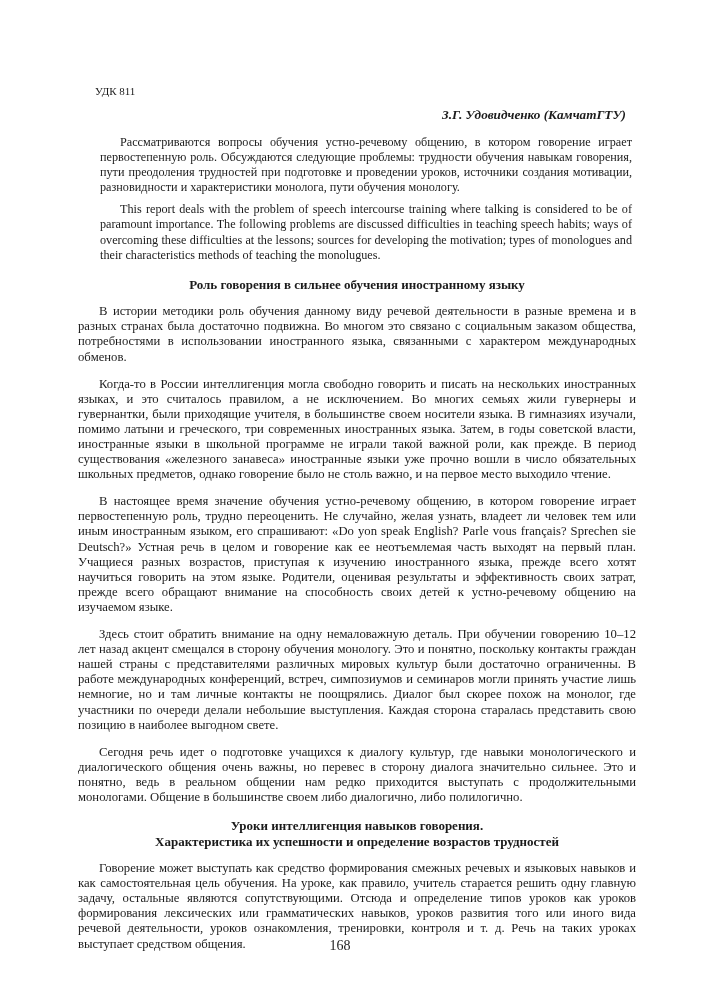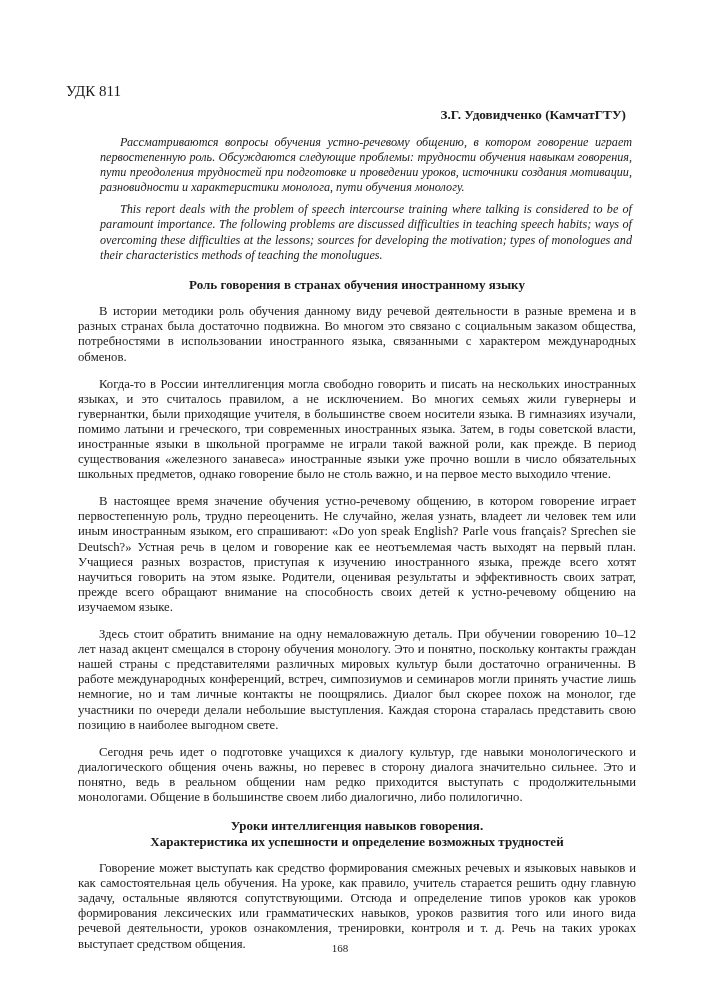"УДК 811" .udc { font-size: 15px -> 11px; margin-left: none -> 29px }
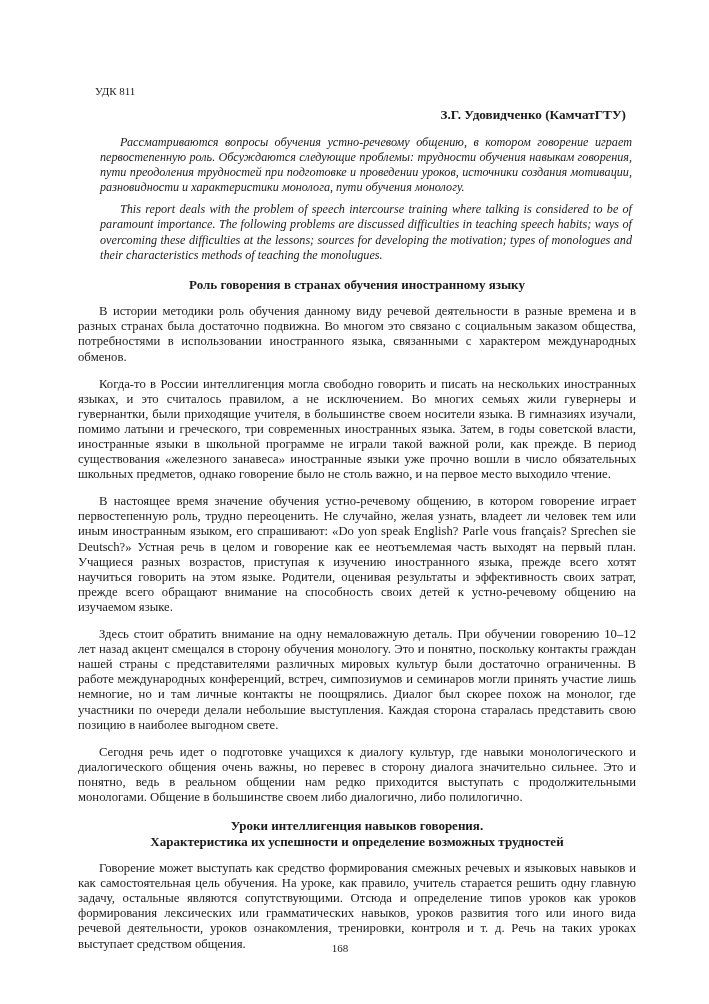"З.Г. Удовидченко (КамчатГТУ)" .author { font-style: none -> italic }
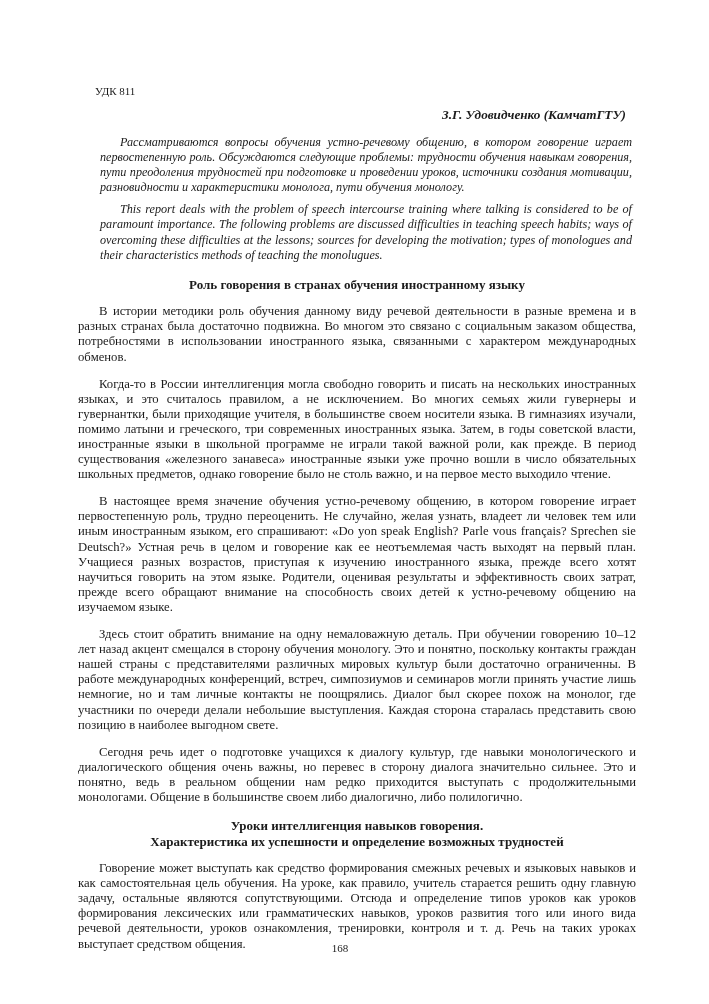"Рассматриваются вопросы обучения" .abstract { font-style: italic -> none }
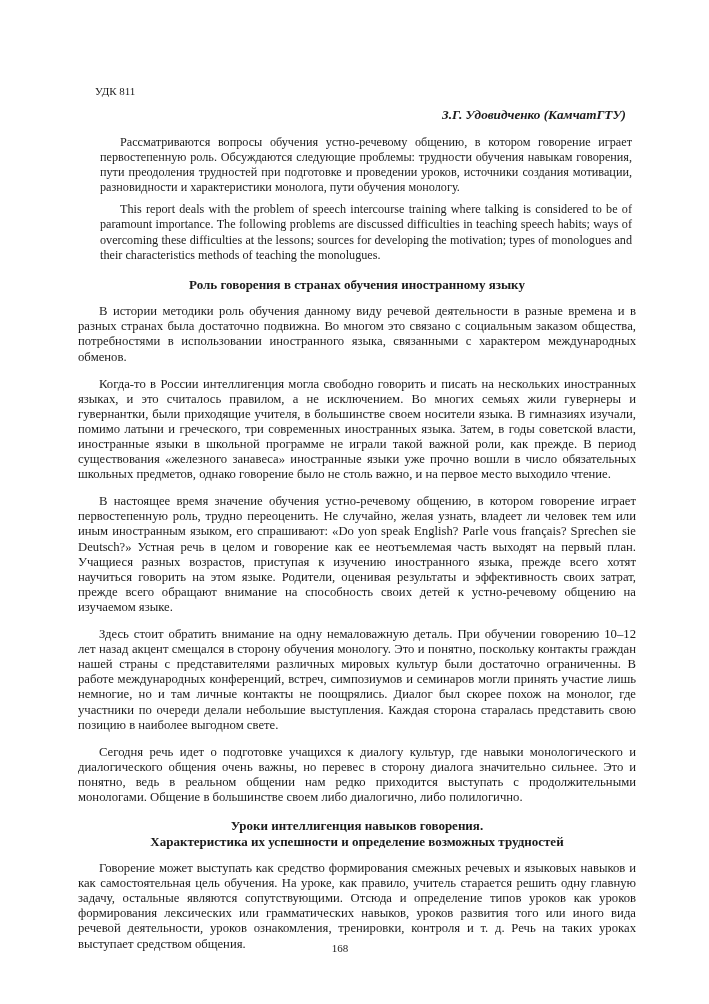"Роль говорения в странах обучения" h2.section-heading { text: странах -> сильнее }
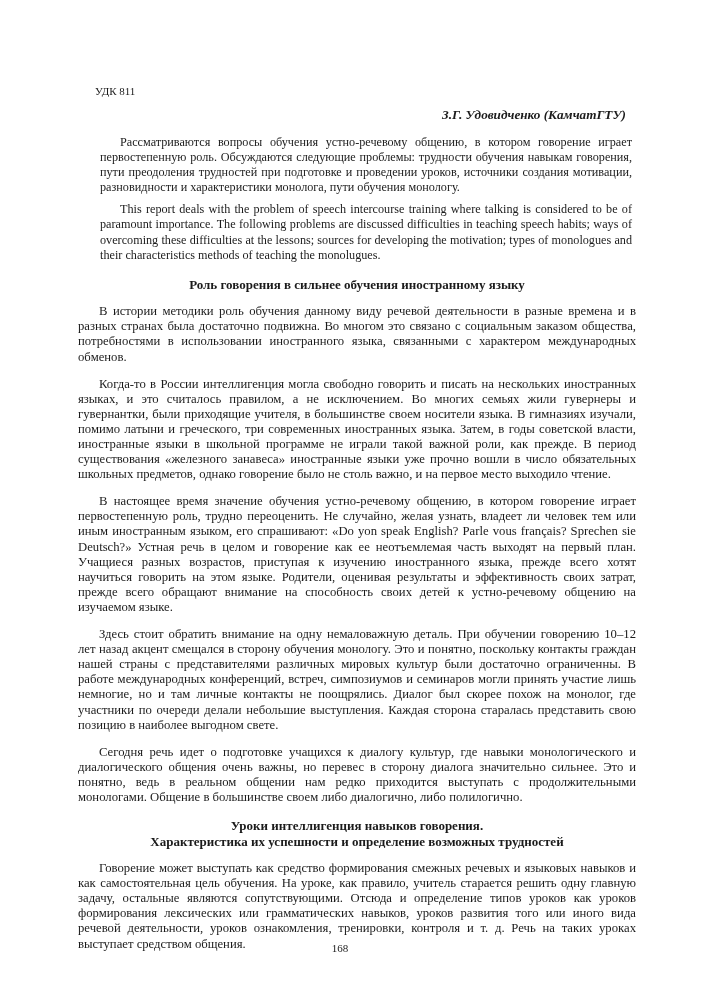"Характеристика их успешности и" span { text: возможных -> возрастов }
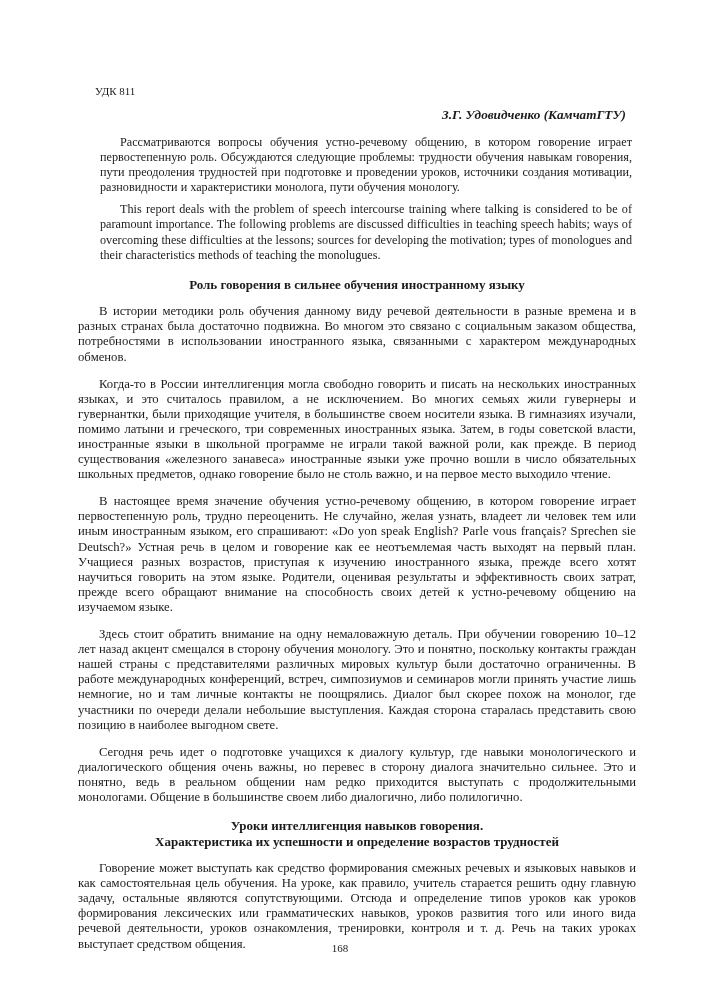"168" .pagenum { font-size: 11px -> 14px }
